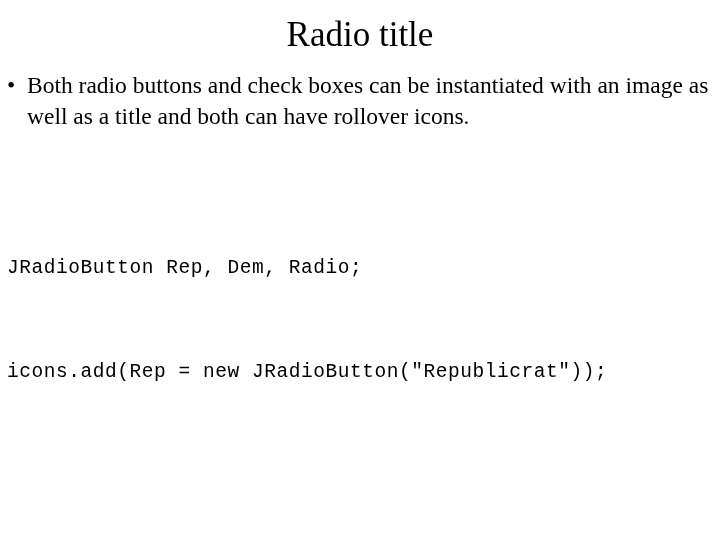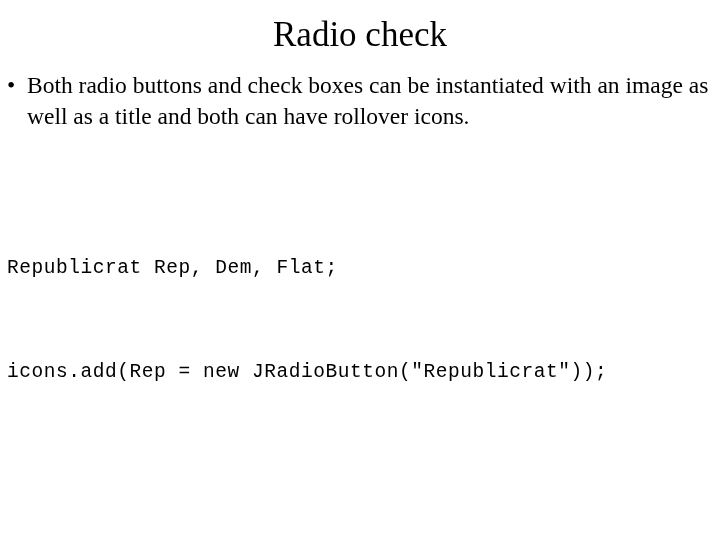"Radio check" div.slide-title { text: check -> title }
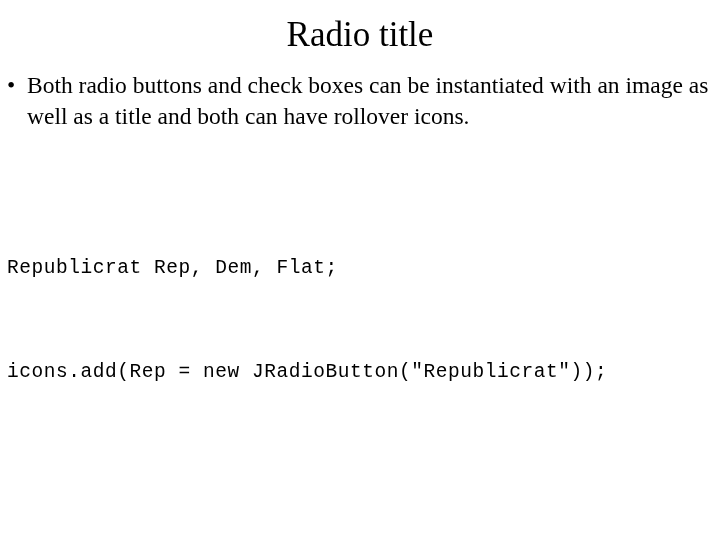"Republicrat Rep, Dem, Flat;" span.code-line { text: Republicrat Rep, Dem, Flat -> JRadioButton Rep, Dem, Radio }
